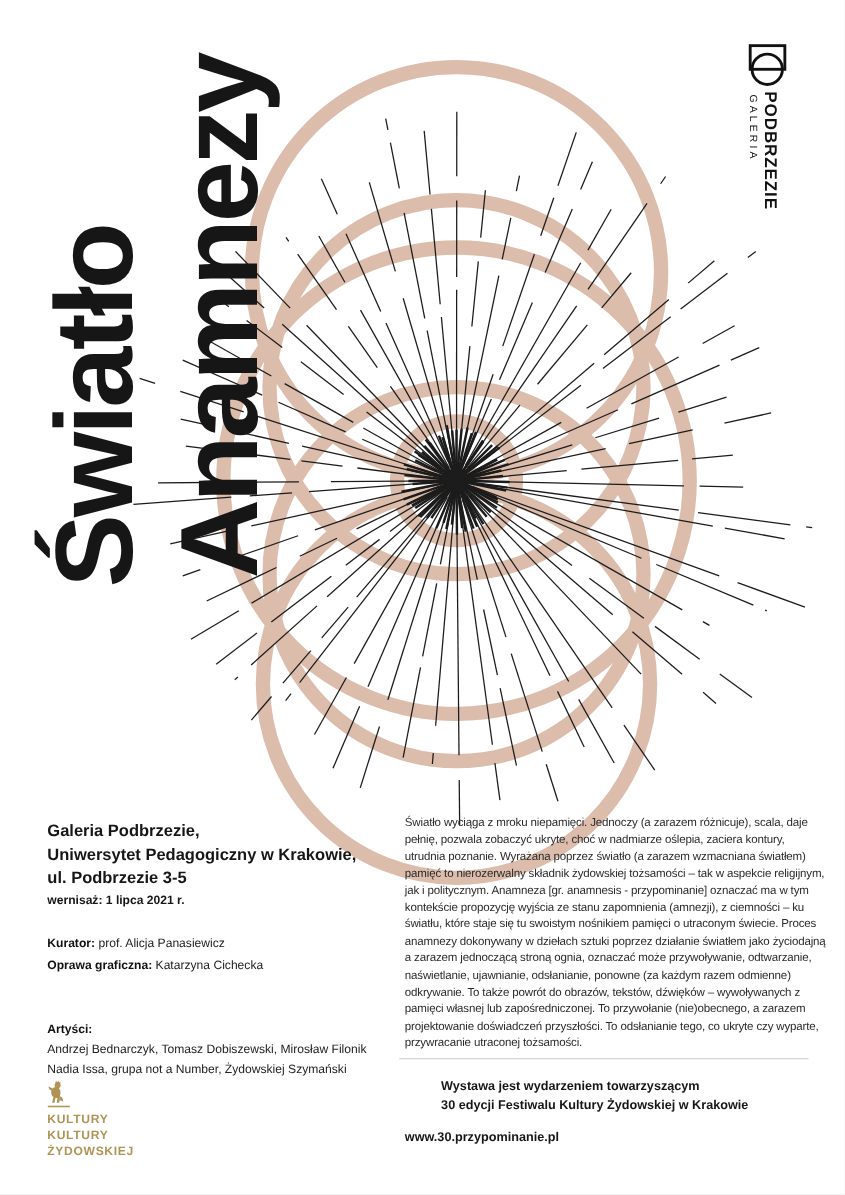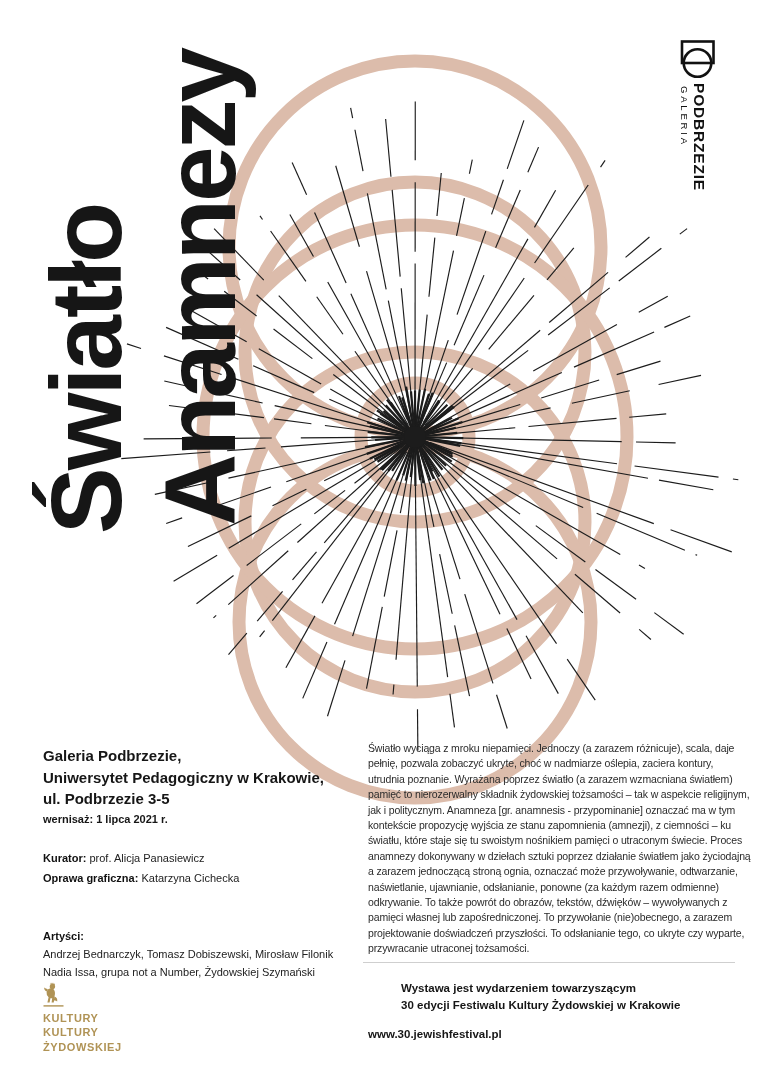"www.30.jewishfestival.pl" div.website { text: www.30.jewishfestival.pl -> www.30.przypominanie.pl }
